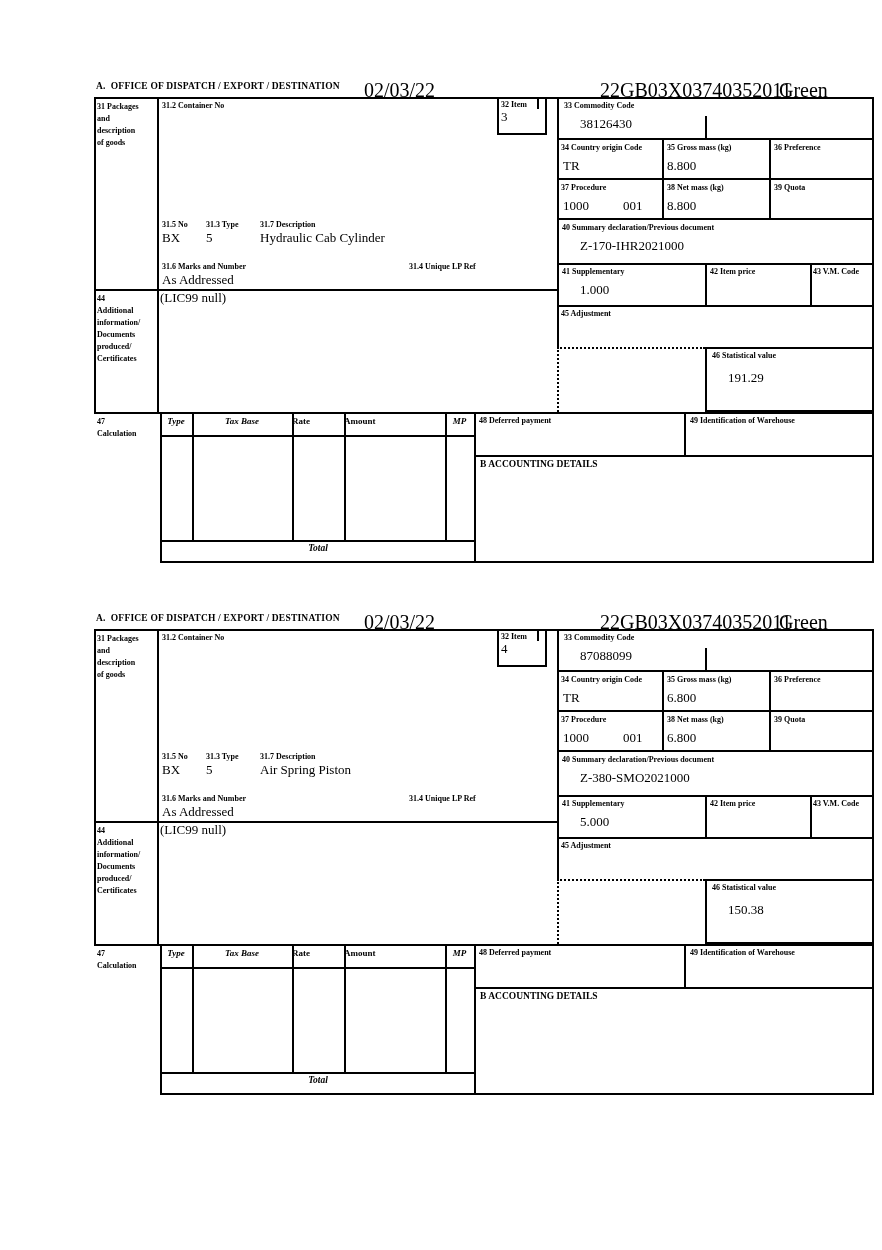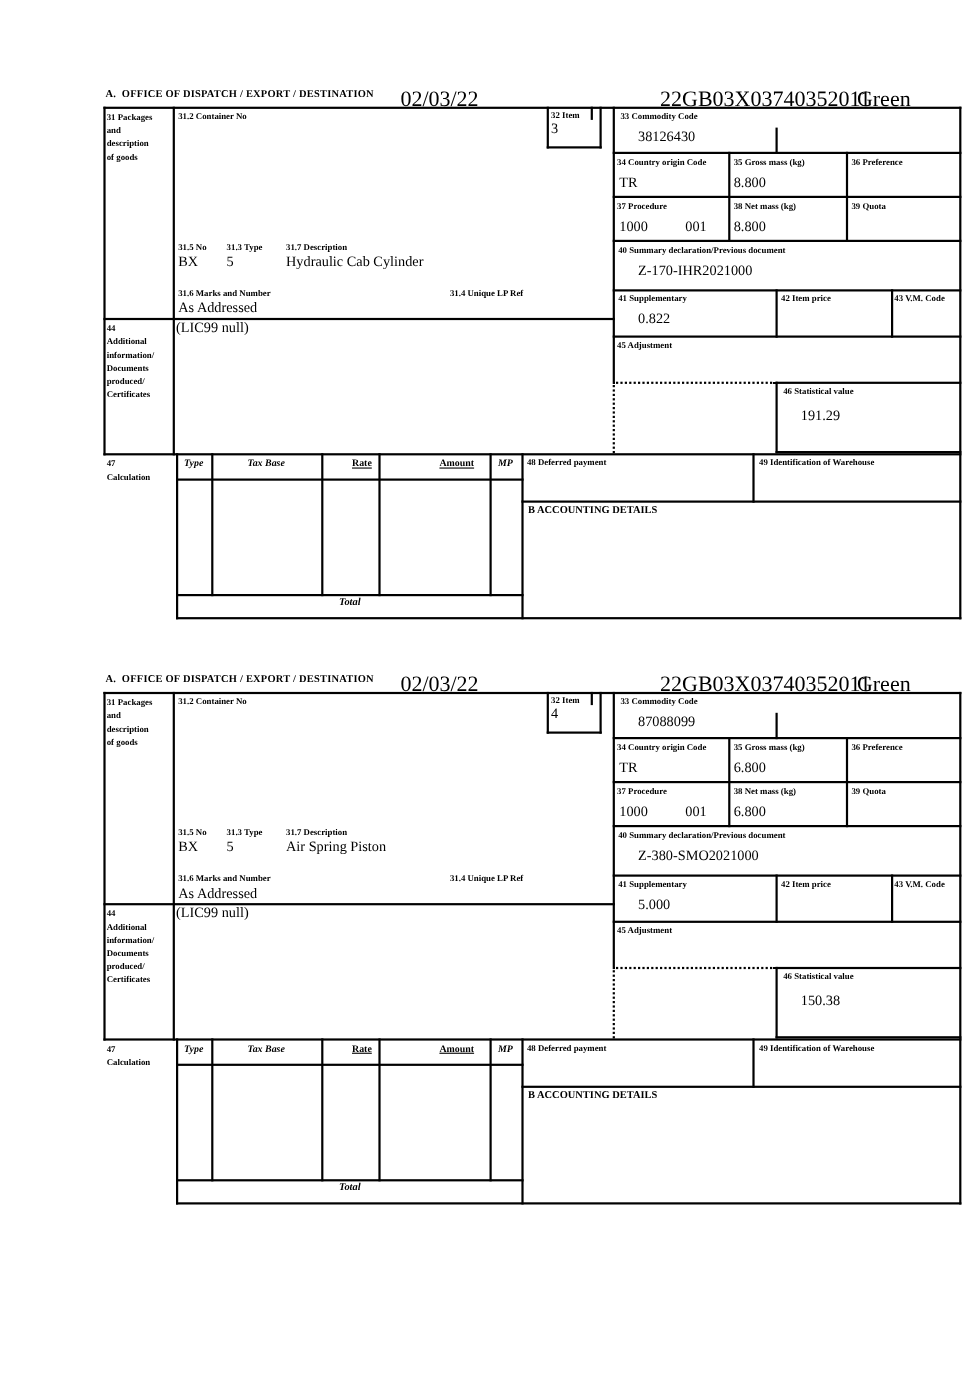"0.822" div.val { text: 0.822 -> 1.000 }
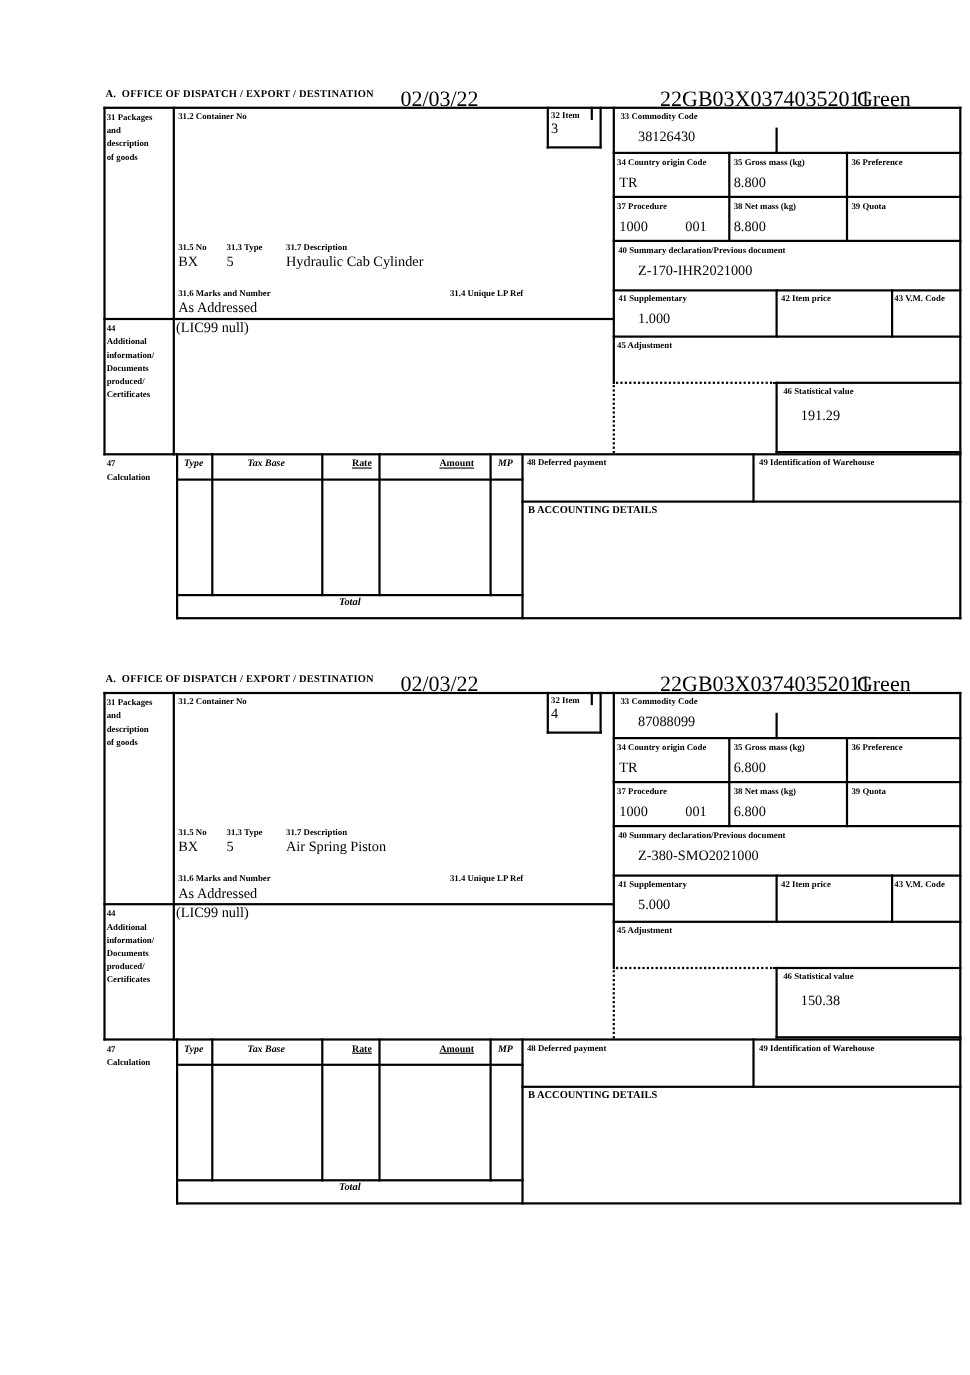"Rate" .tr { text-align: right -> none; text-decoration: underline -> none }
